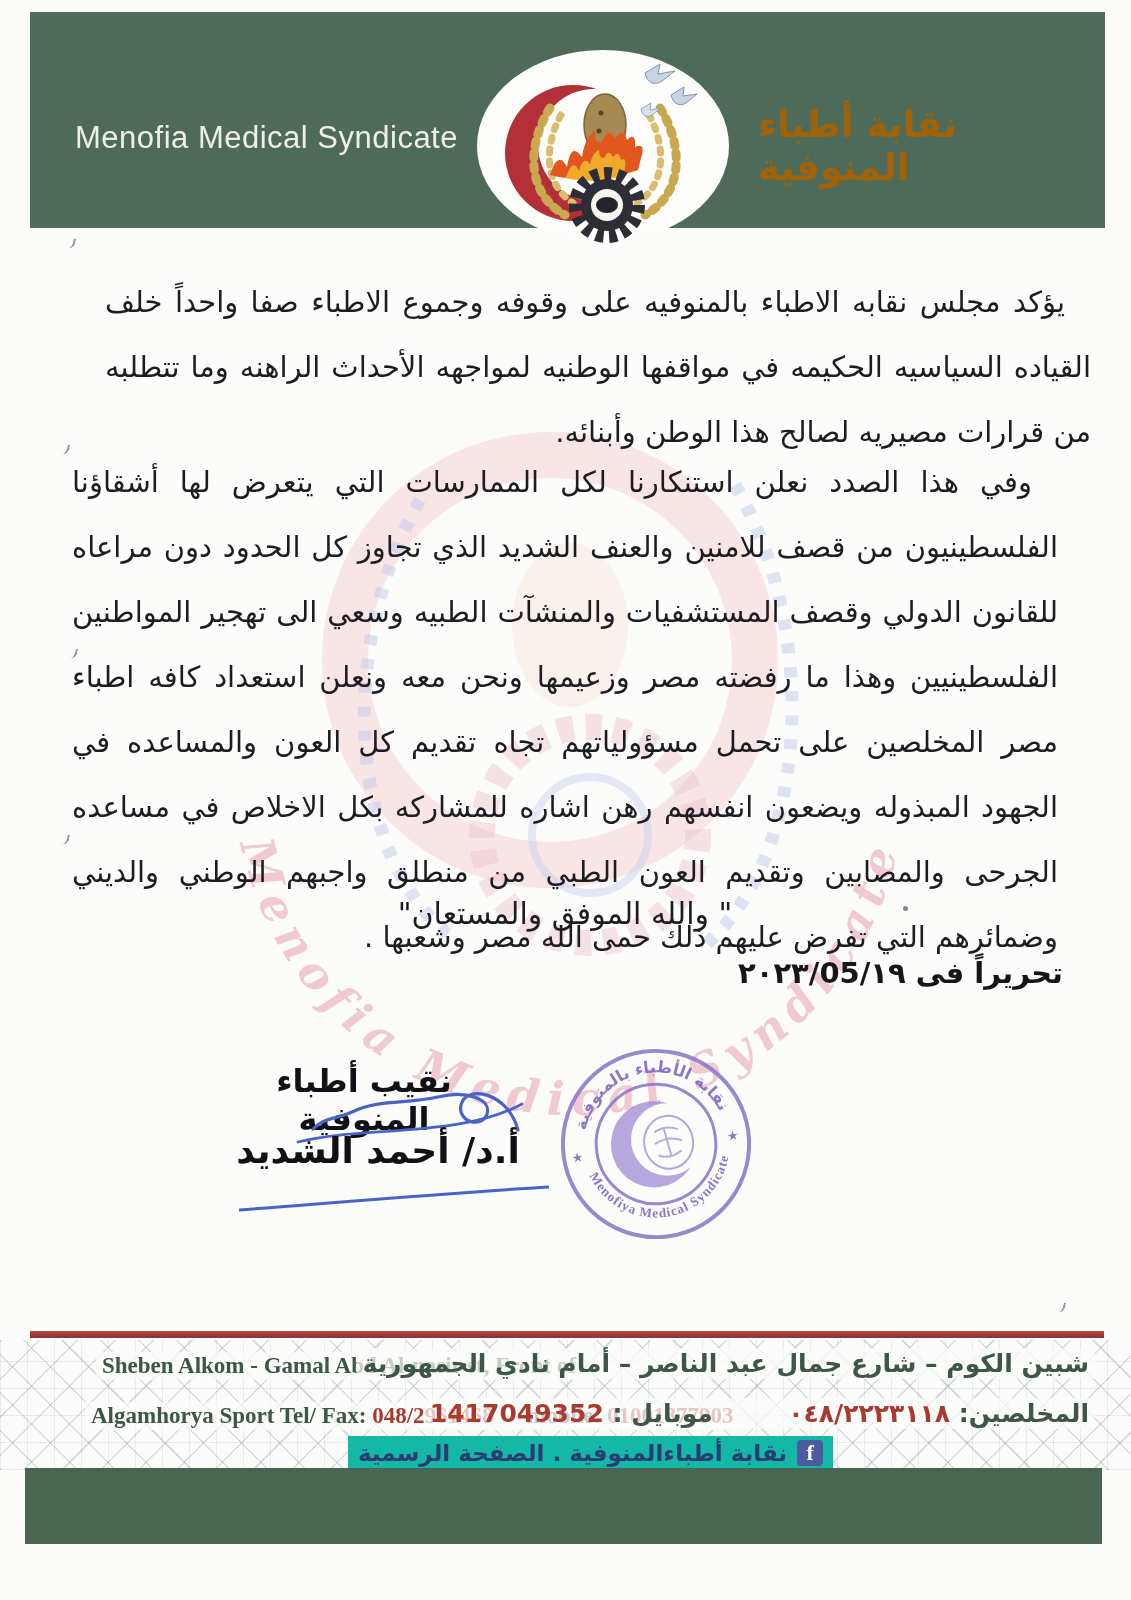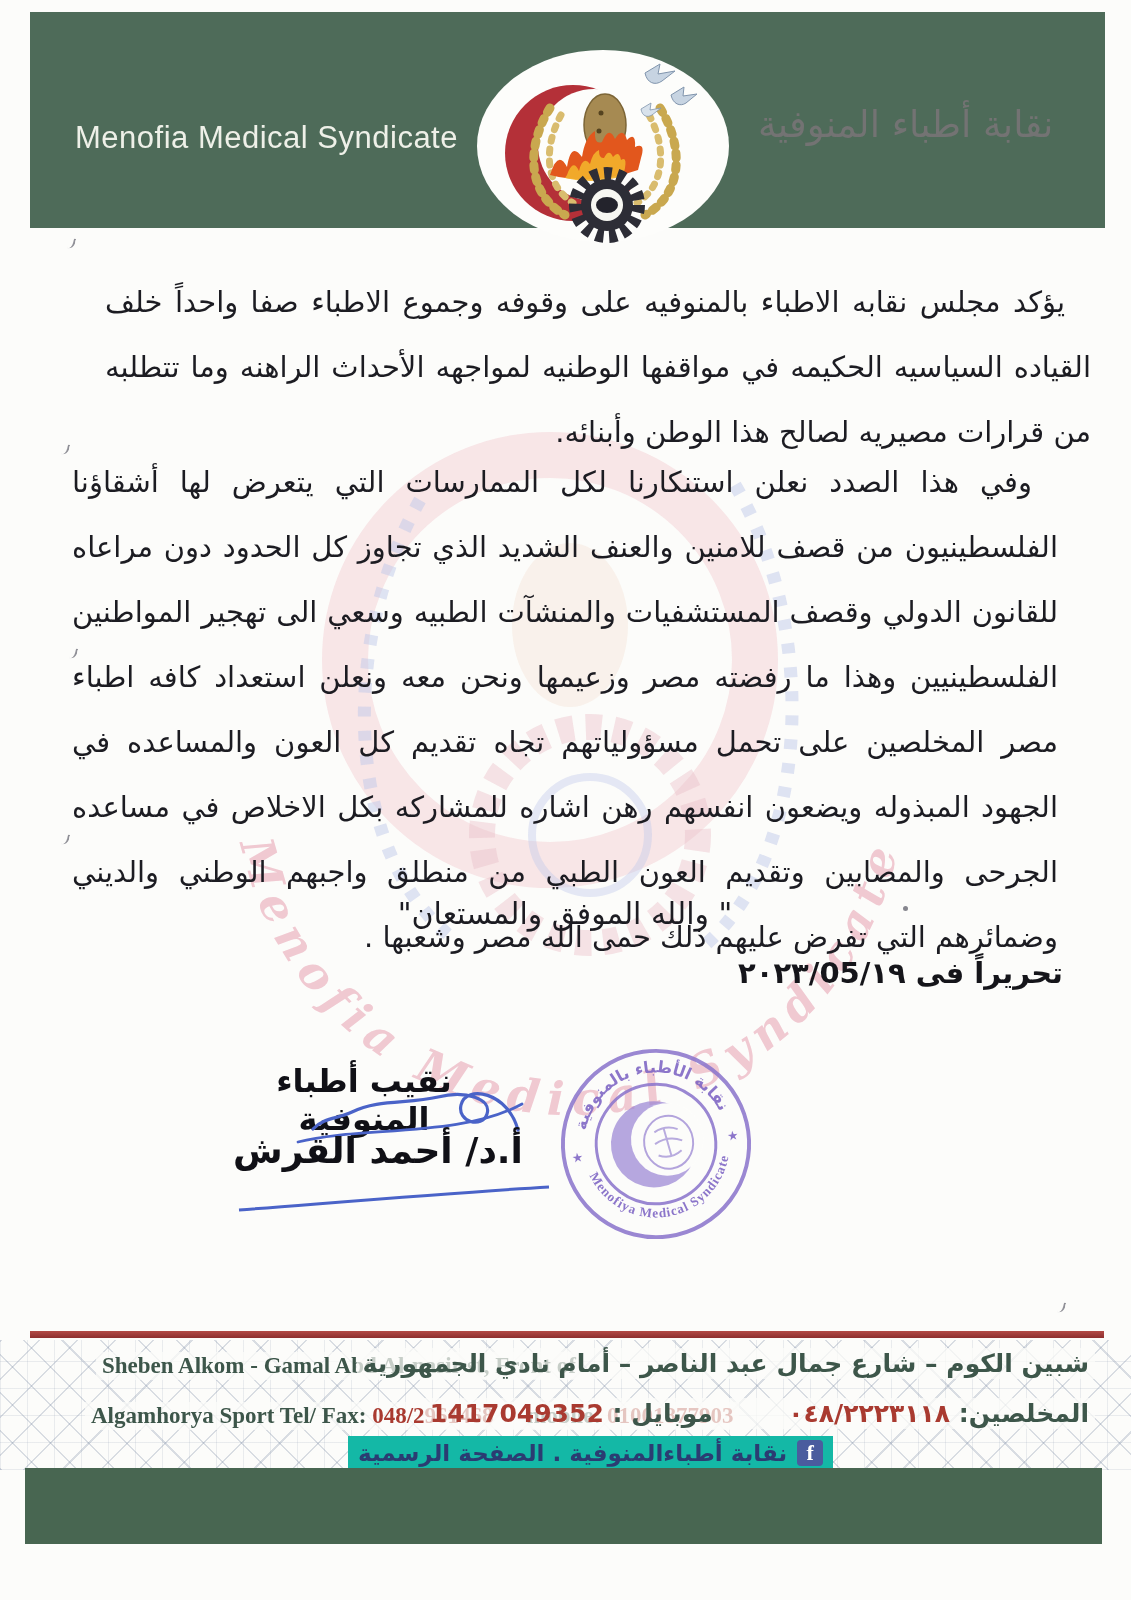"نقابة أطباء المنوفية" #header-title-ar { color: #737373 -> #a16207; font-weight: normal -> bold }
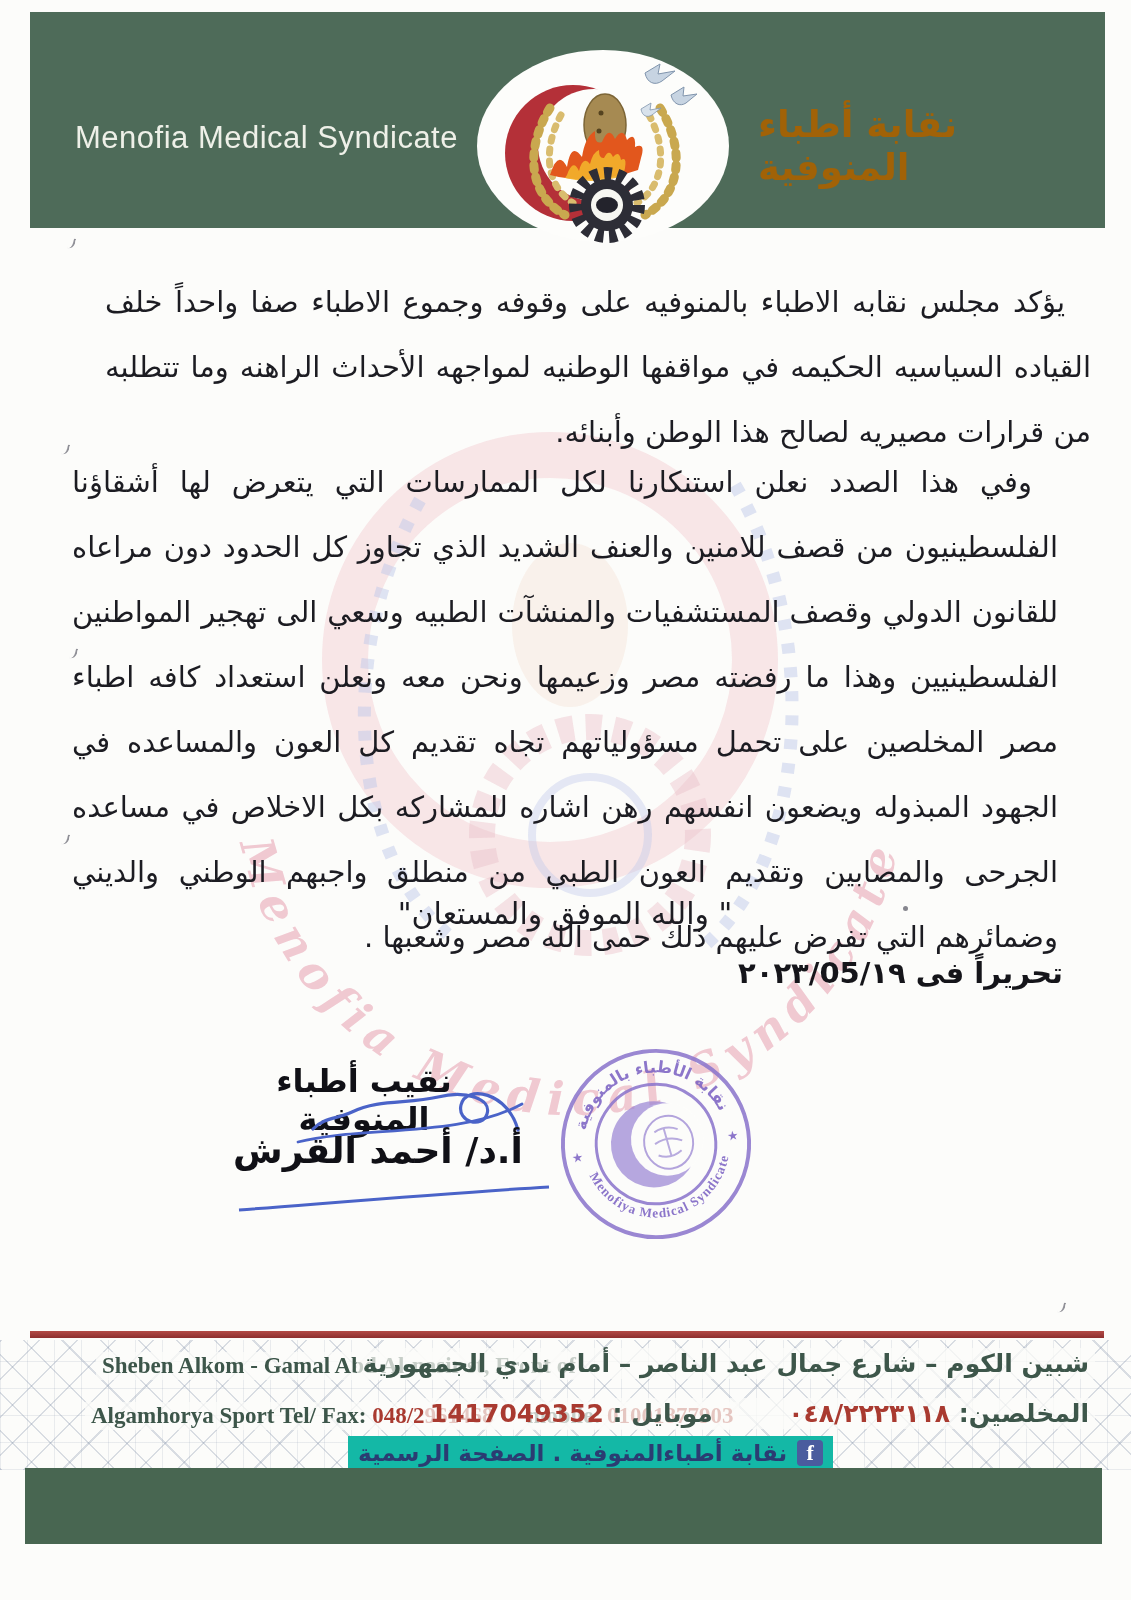"أ.د/ أحمد القرش" div.abs { text: القرش -> الشديد }
